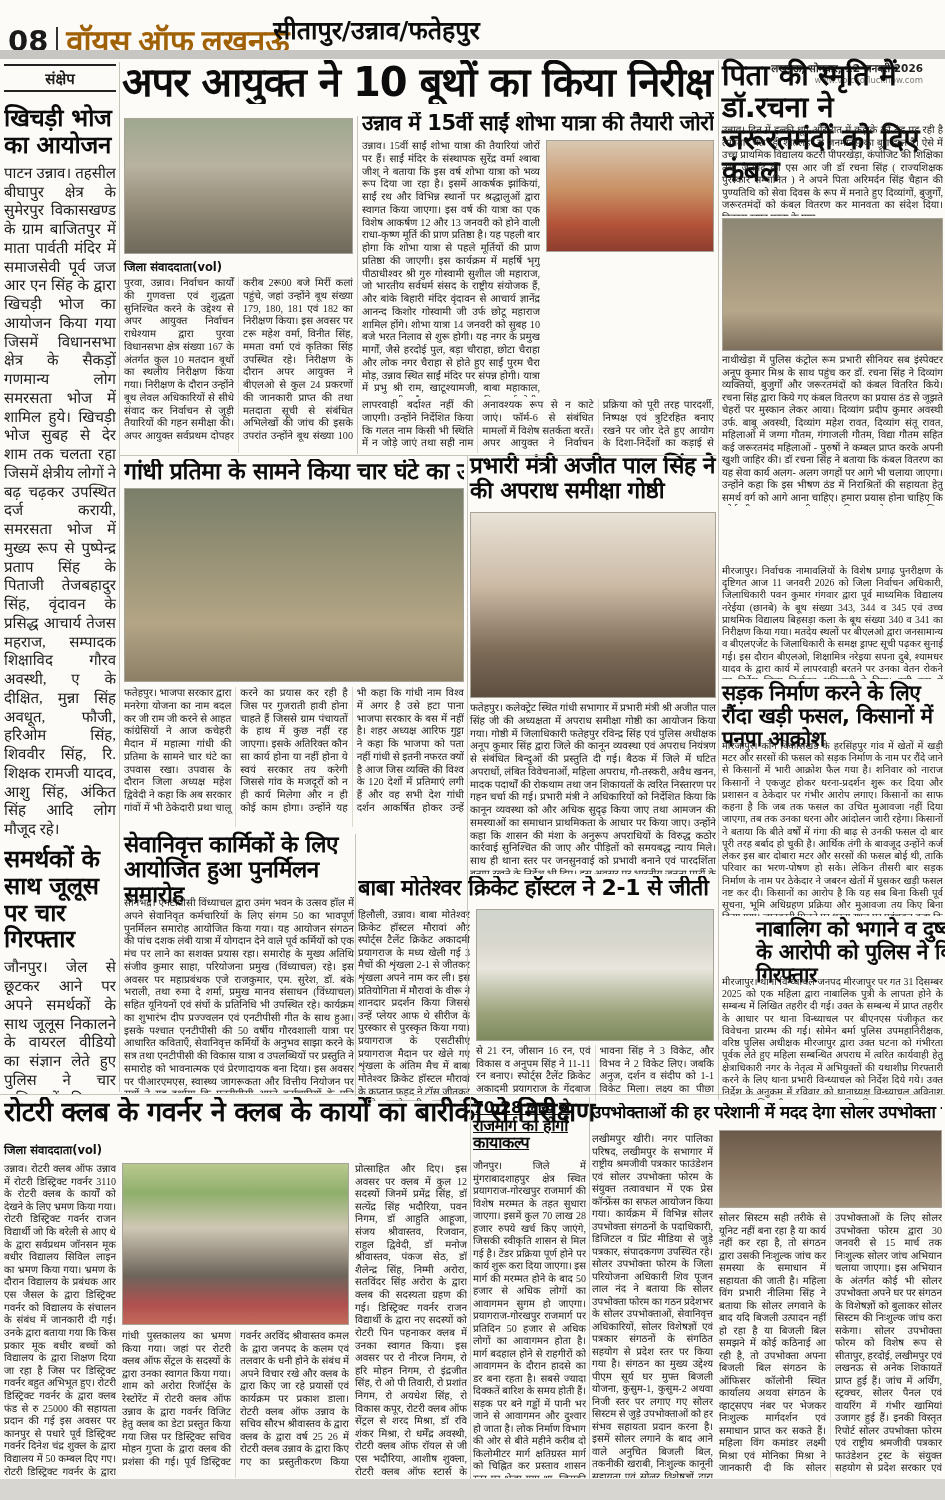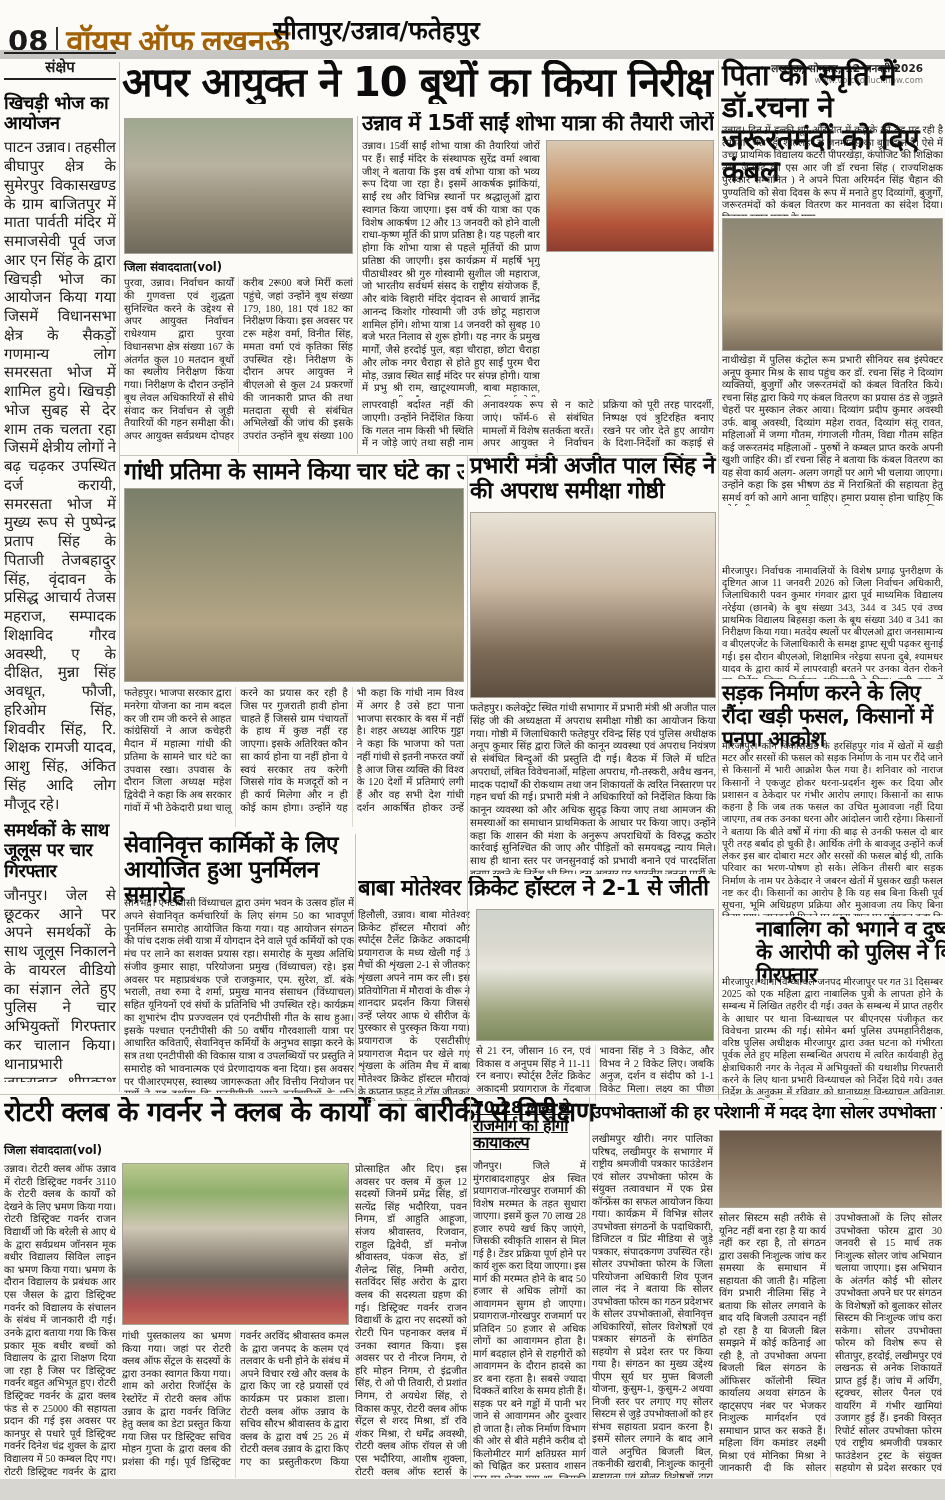"संक्षेप" div.abs { top: 52px -> 64px }
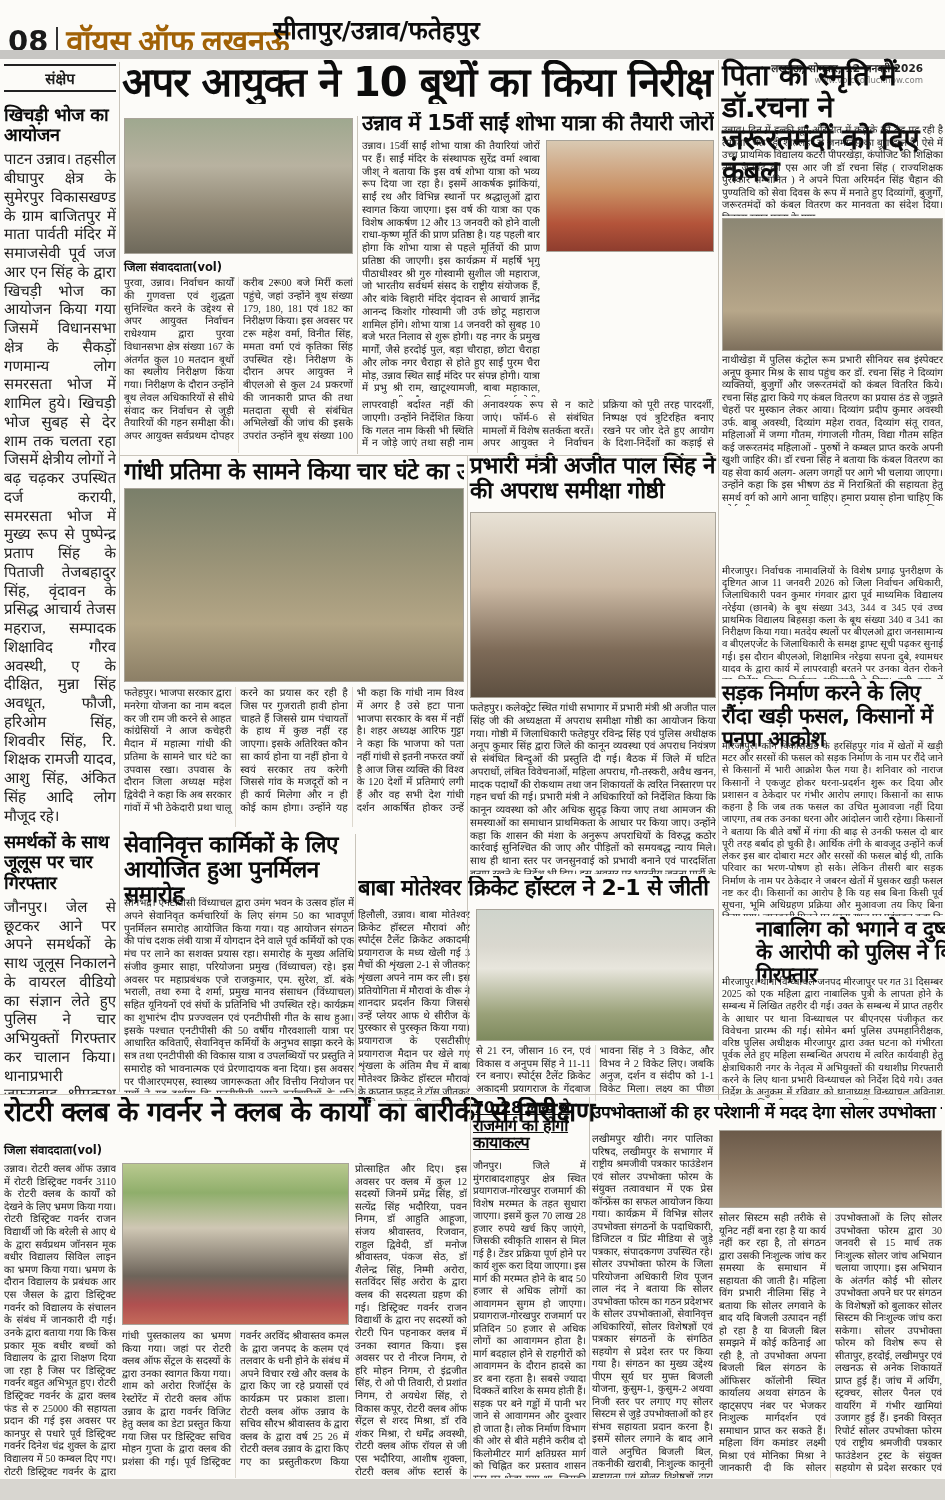"खिचड़ी भोज का आयोजन" .brief-h { font-size: 18px -> 24px }
